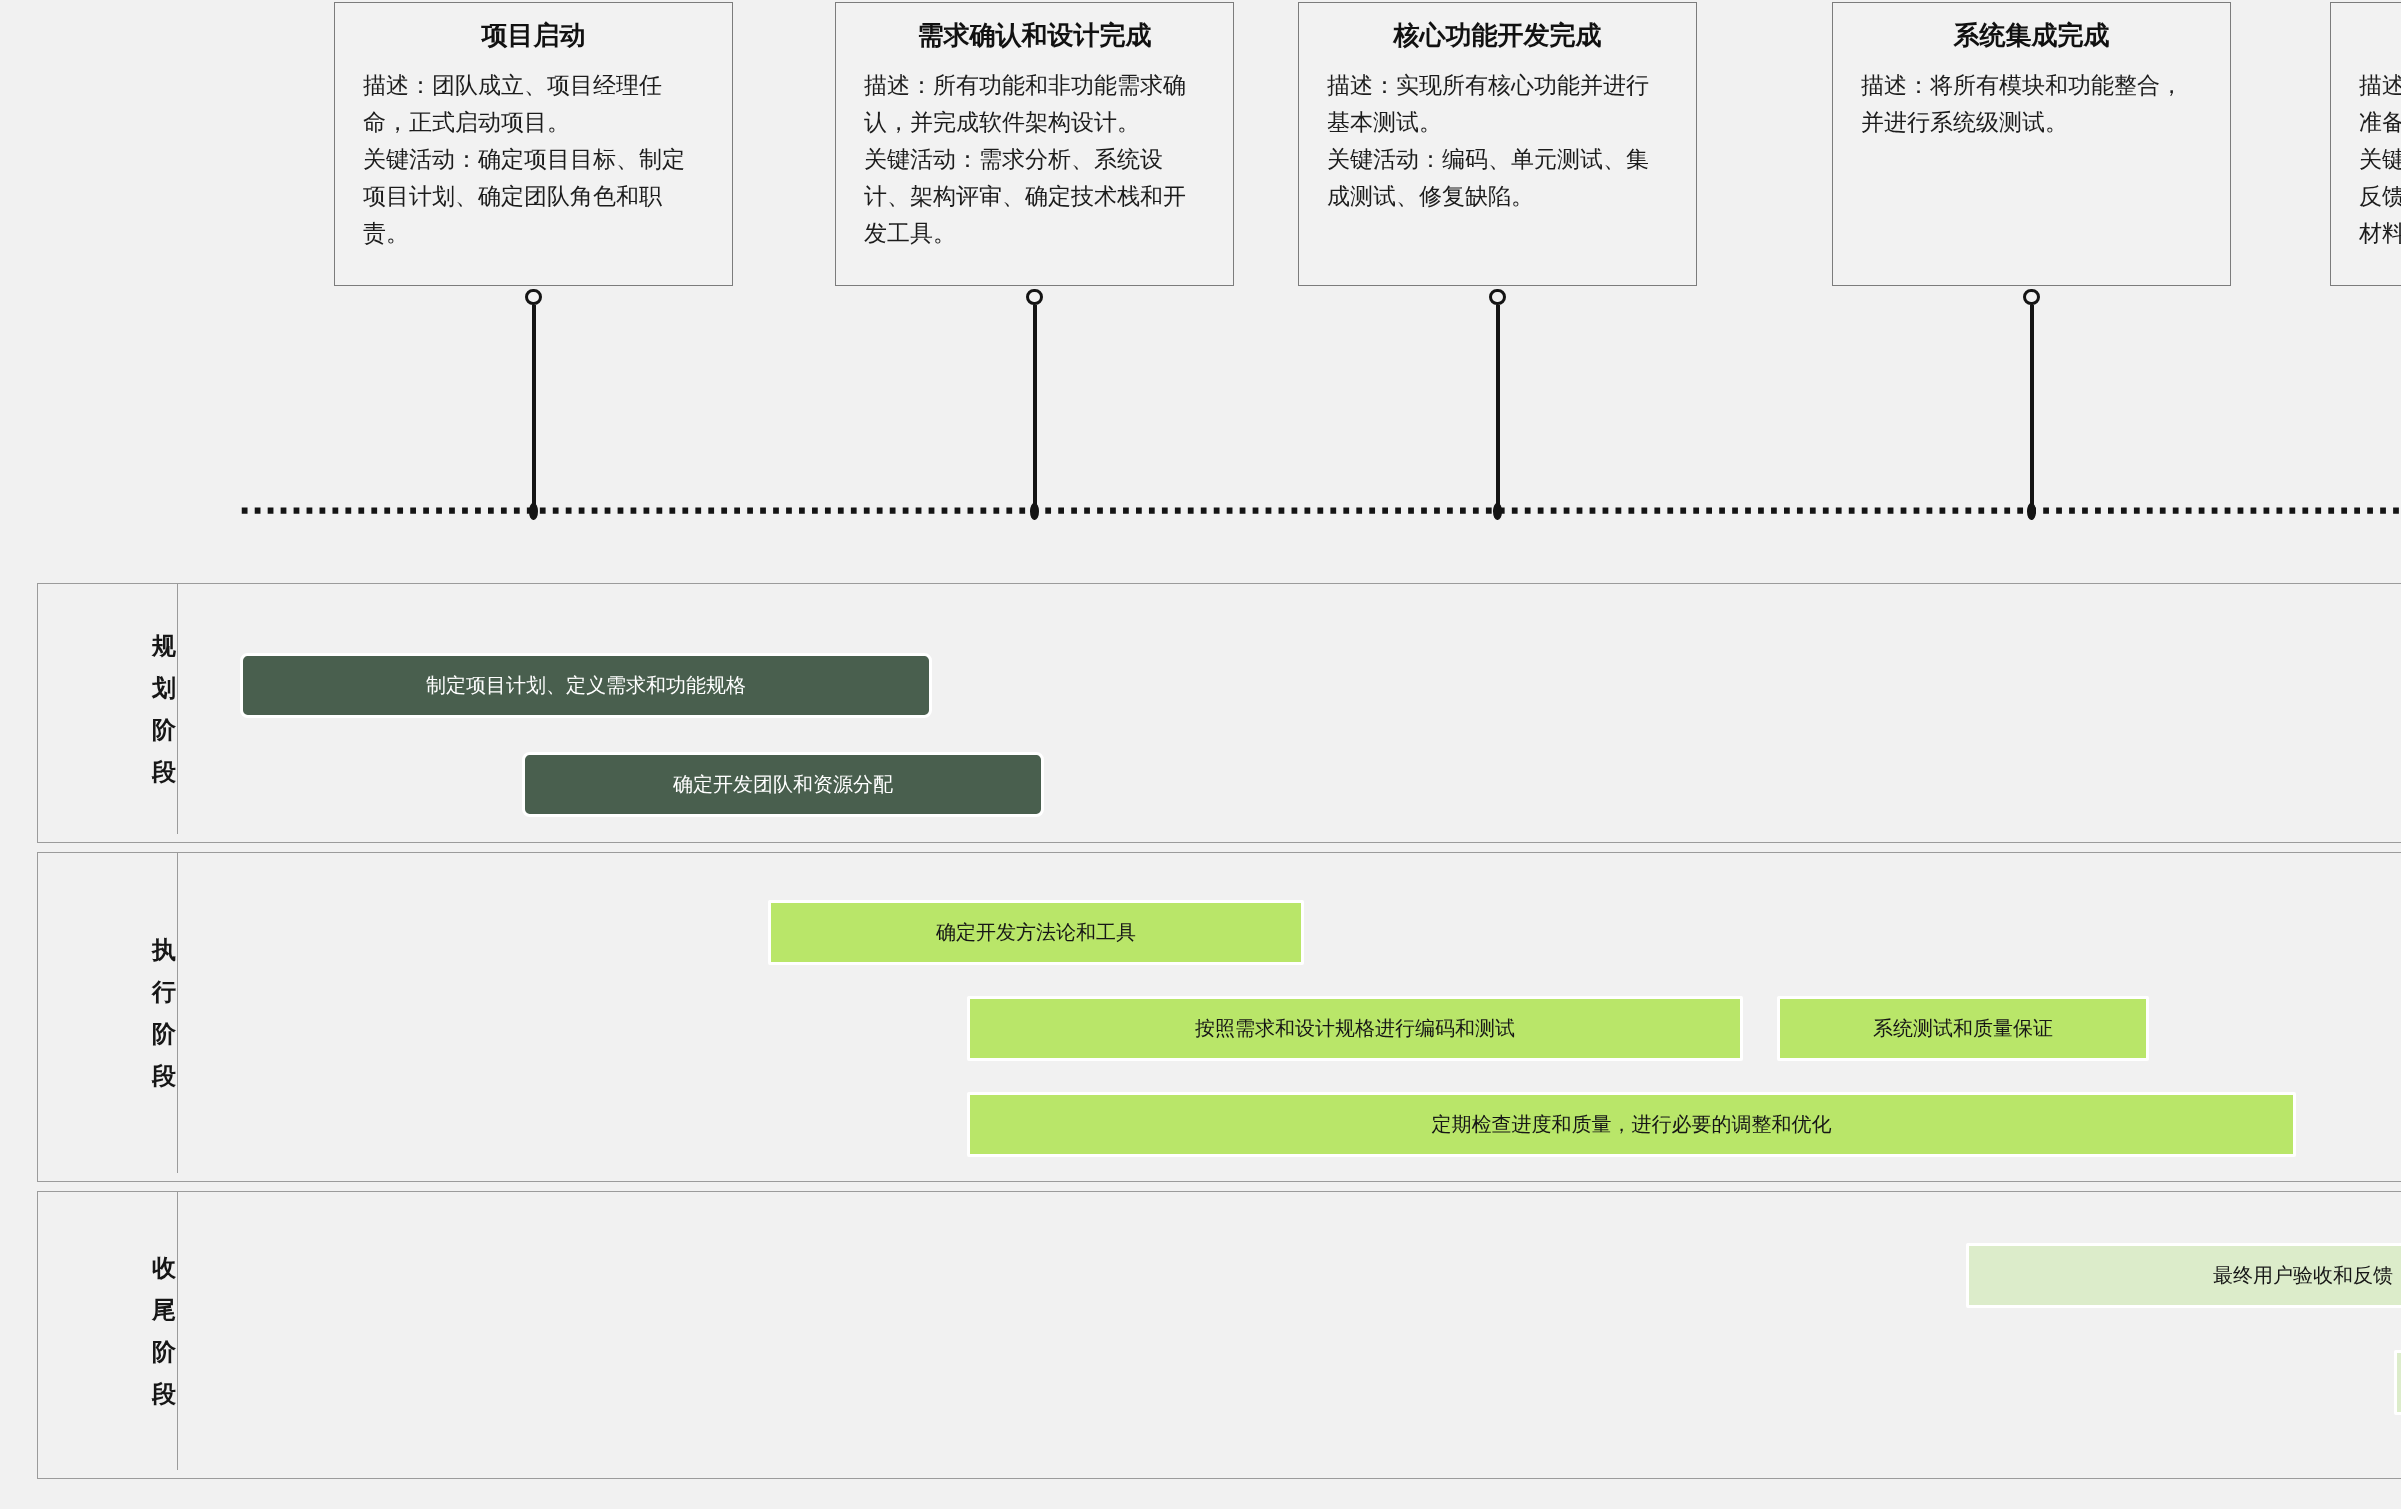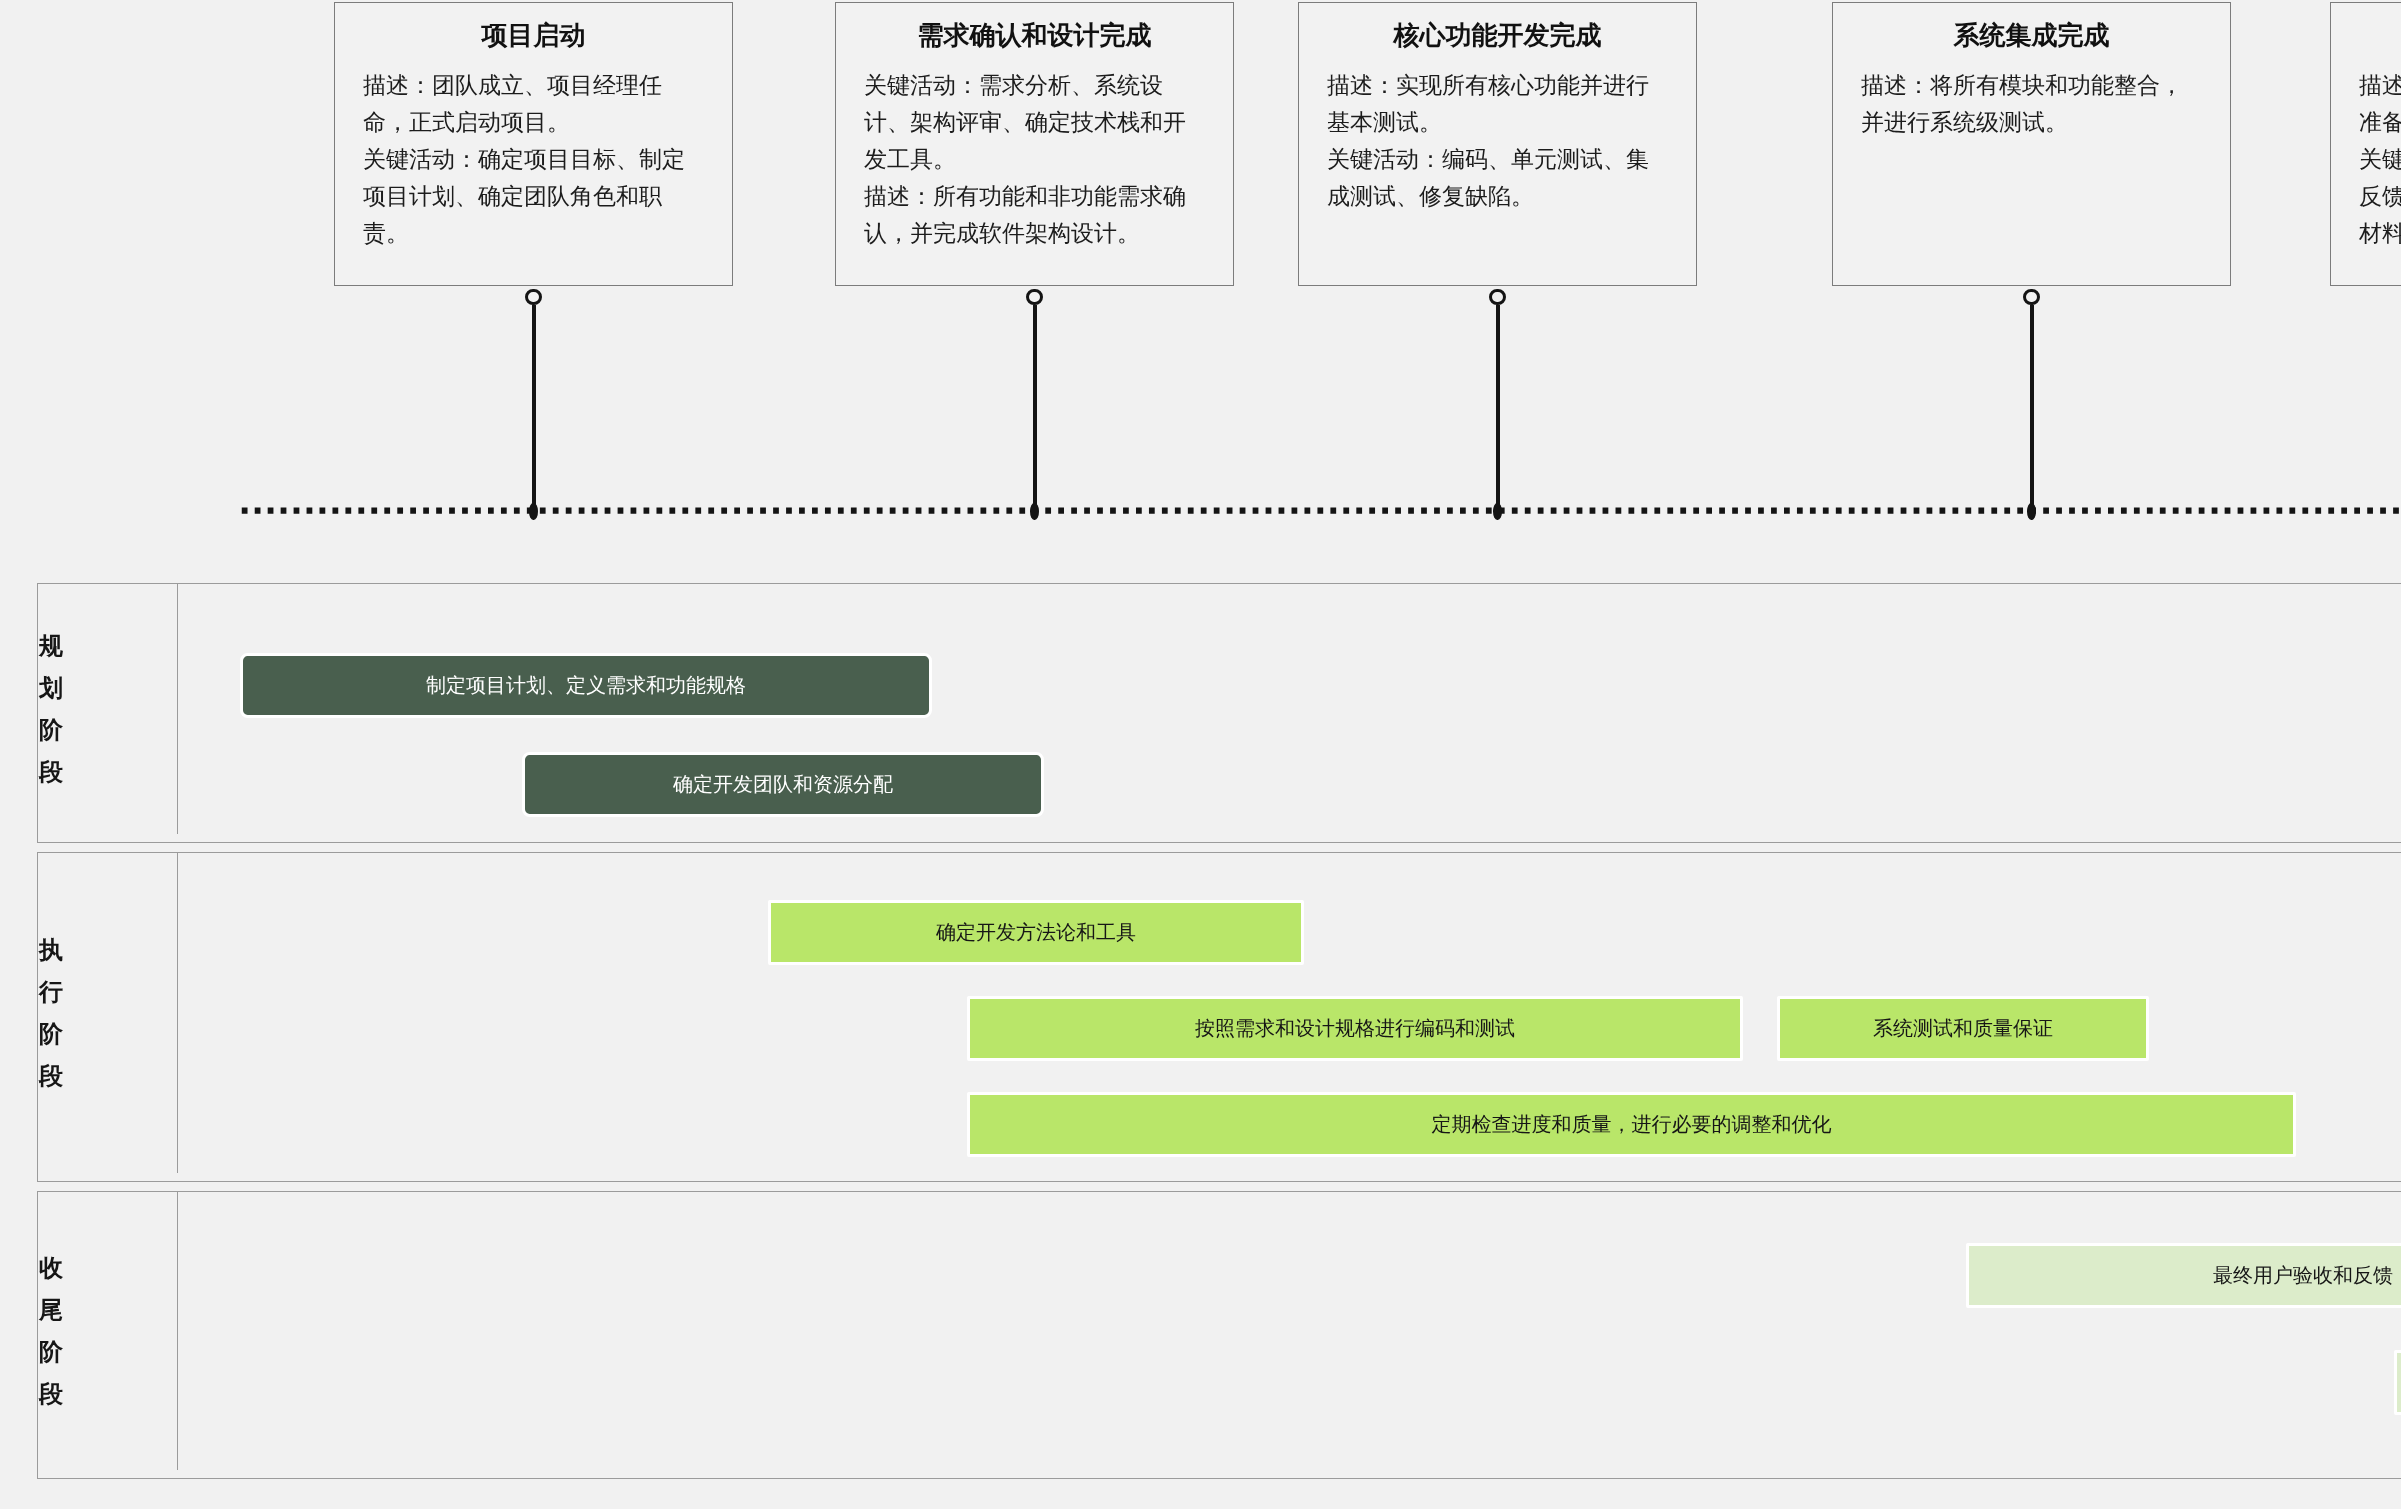"关键活动：需求分析、系统设计、架构评审、确定技术栈和开发工具。" div.ms-body { order: before "描述：所有功能和非功能需求确认，并完成软件架构设计。" -> after "描述：所有功能和非功能需求确认，并完成软件架构设计。" }
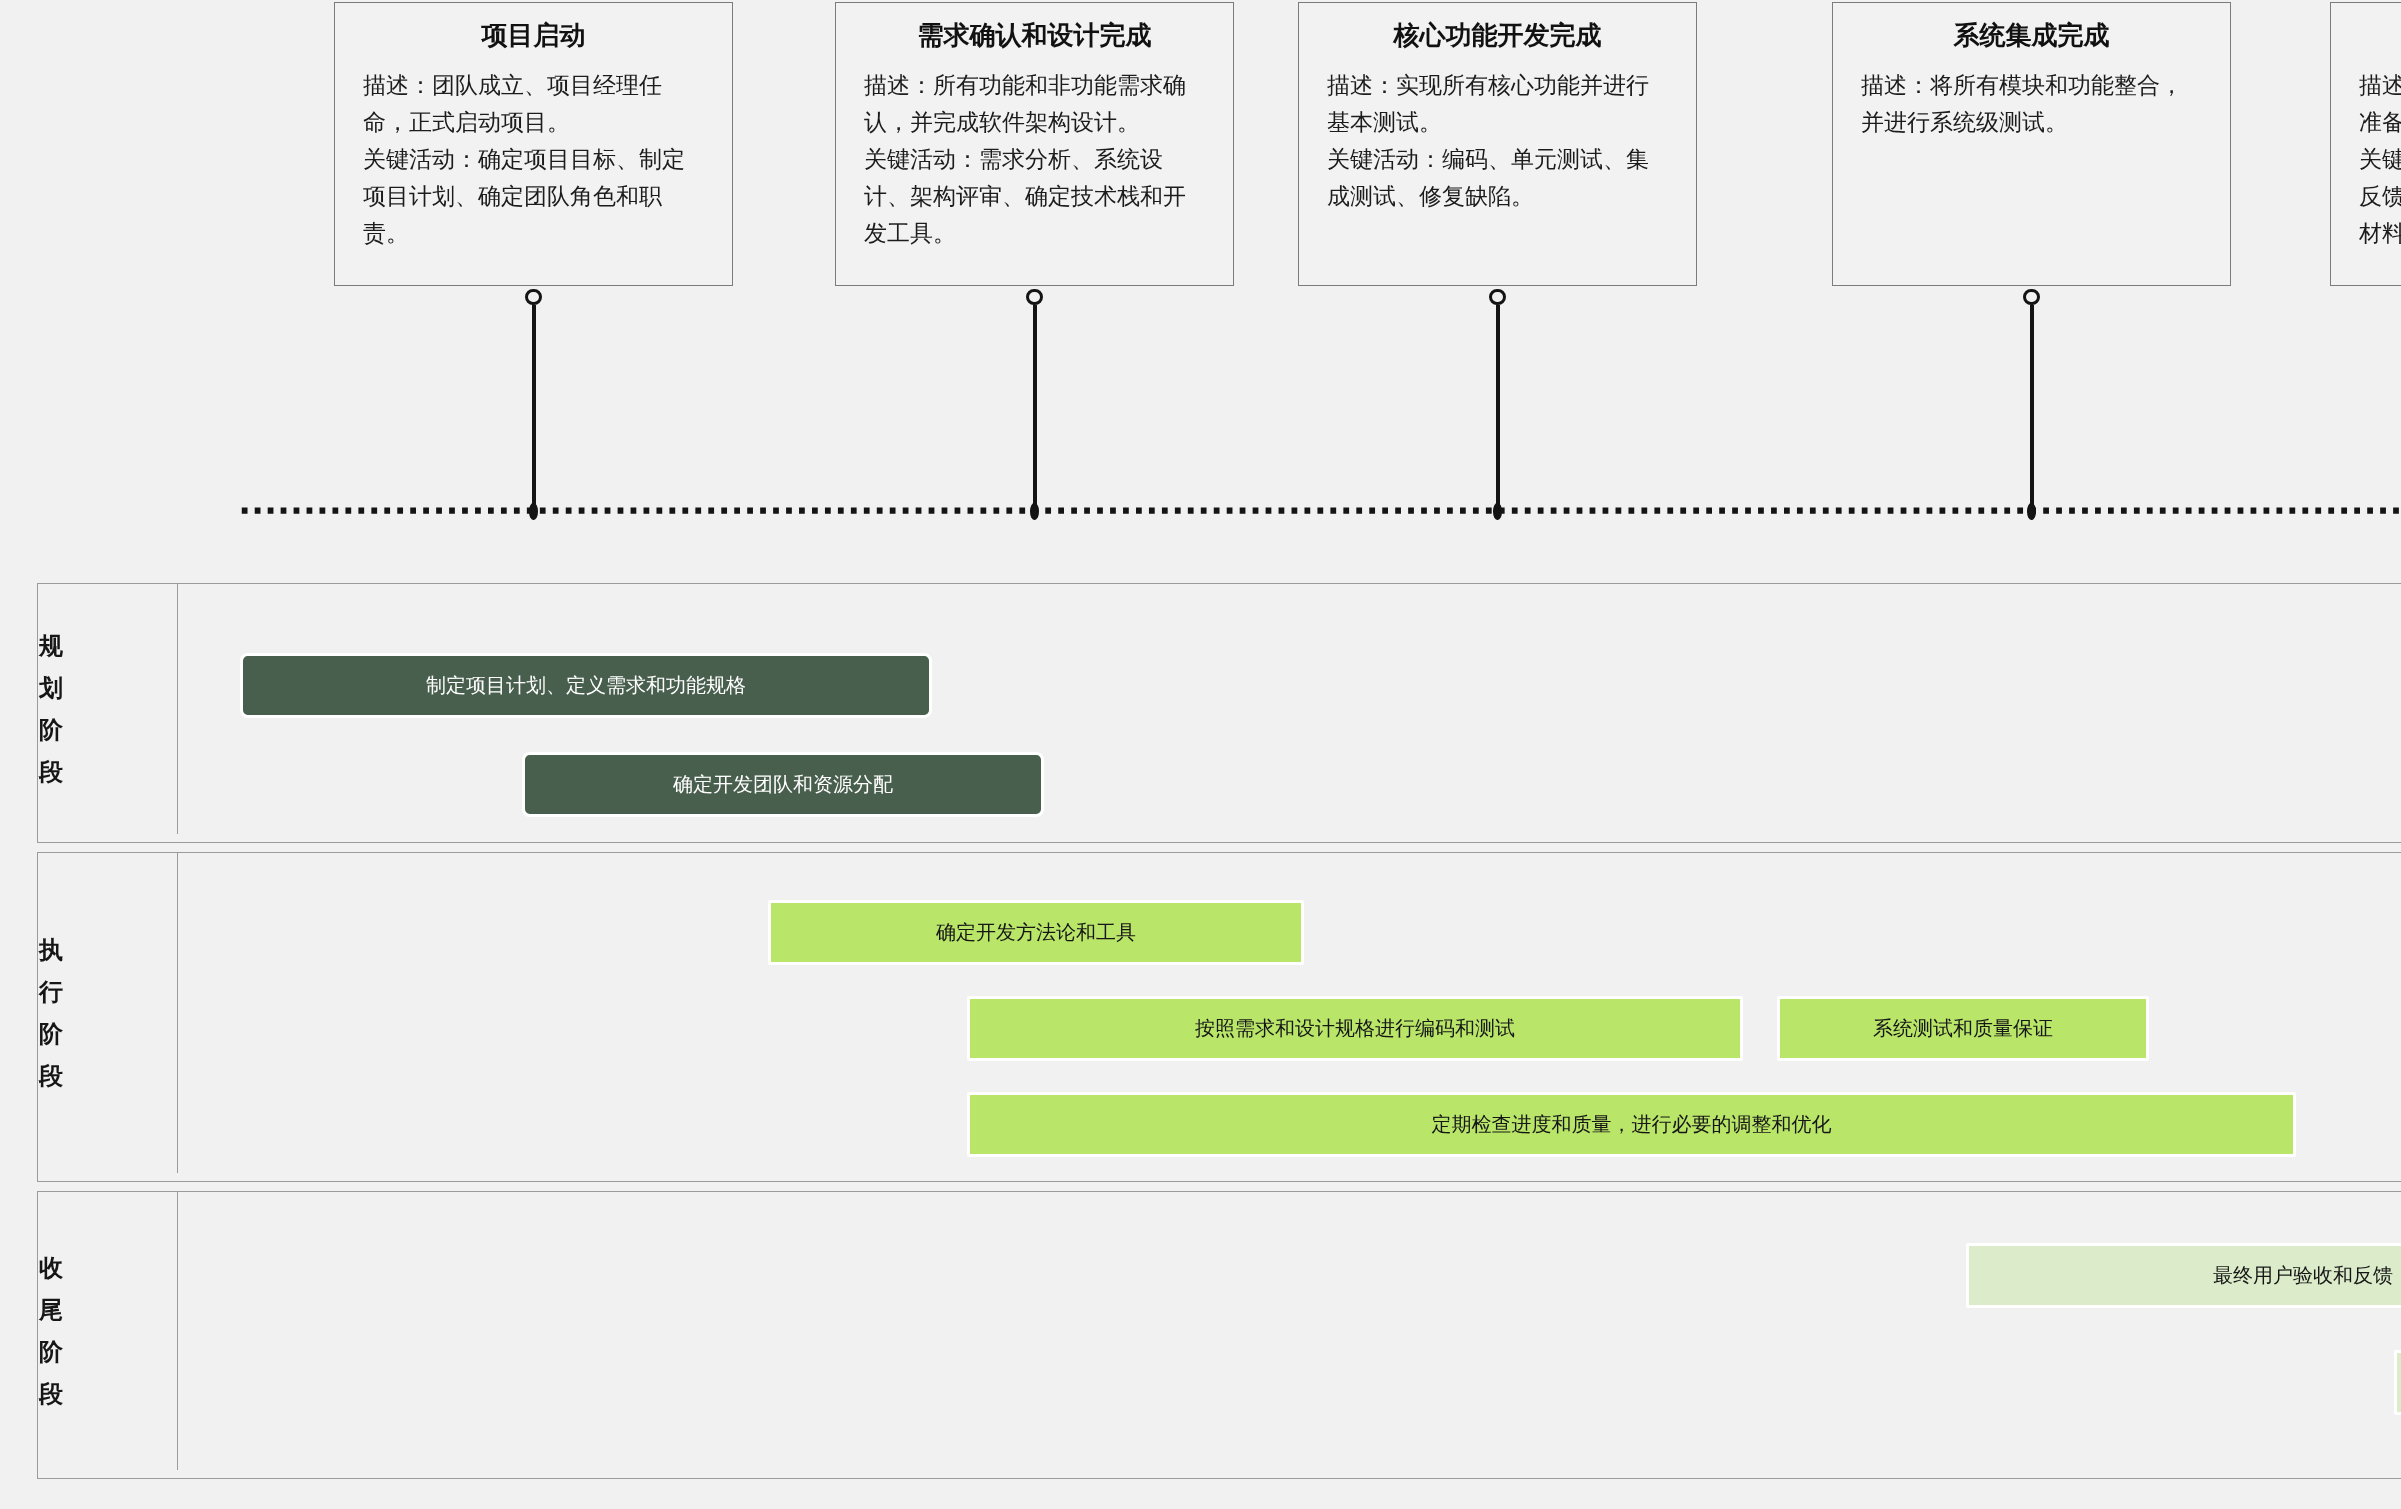"规划阶段" .phase-label-cell { justify-content: flex-start -> flex-end }
